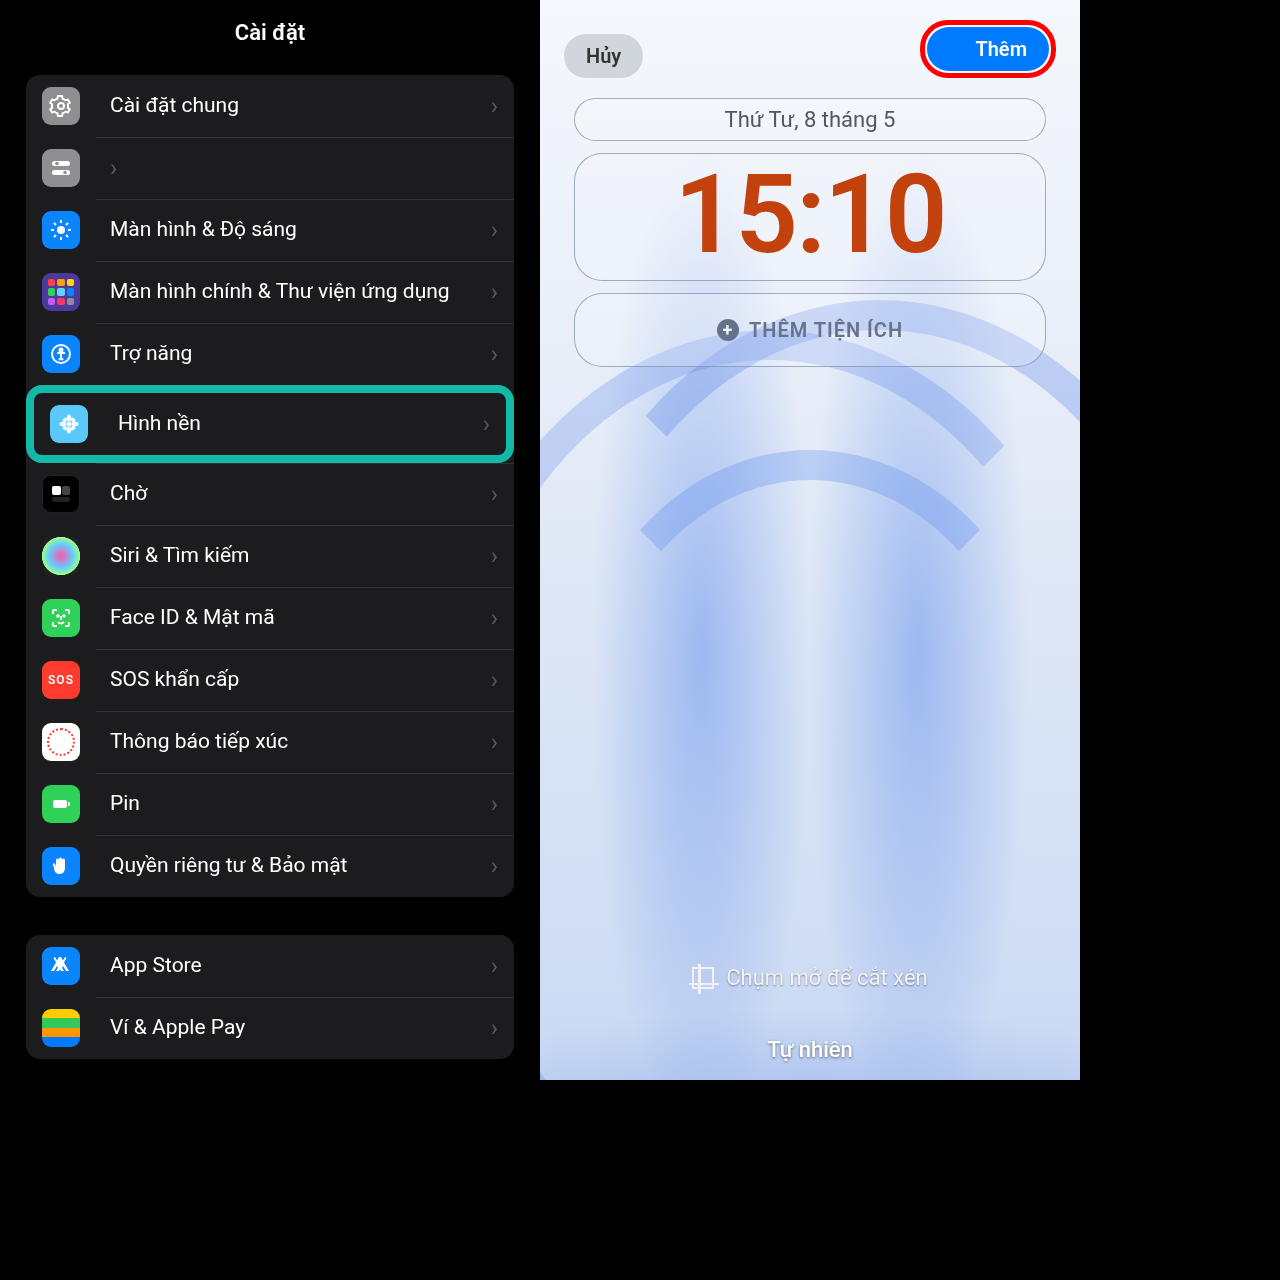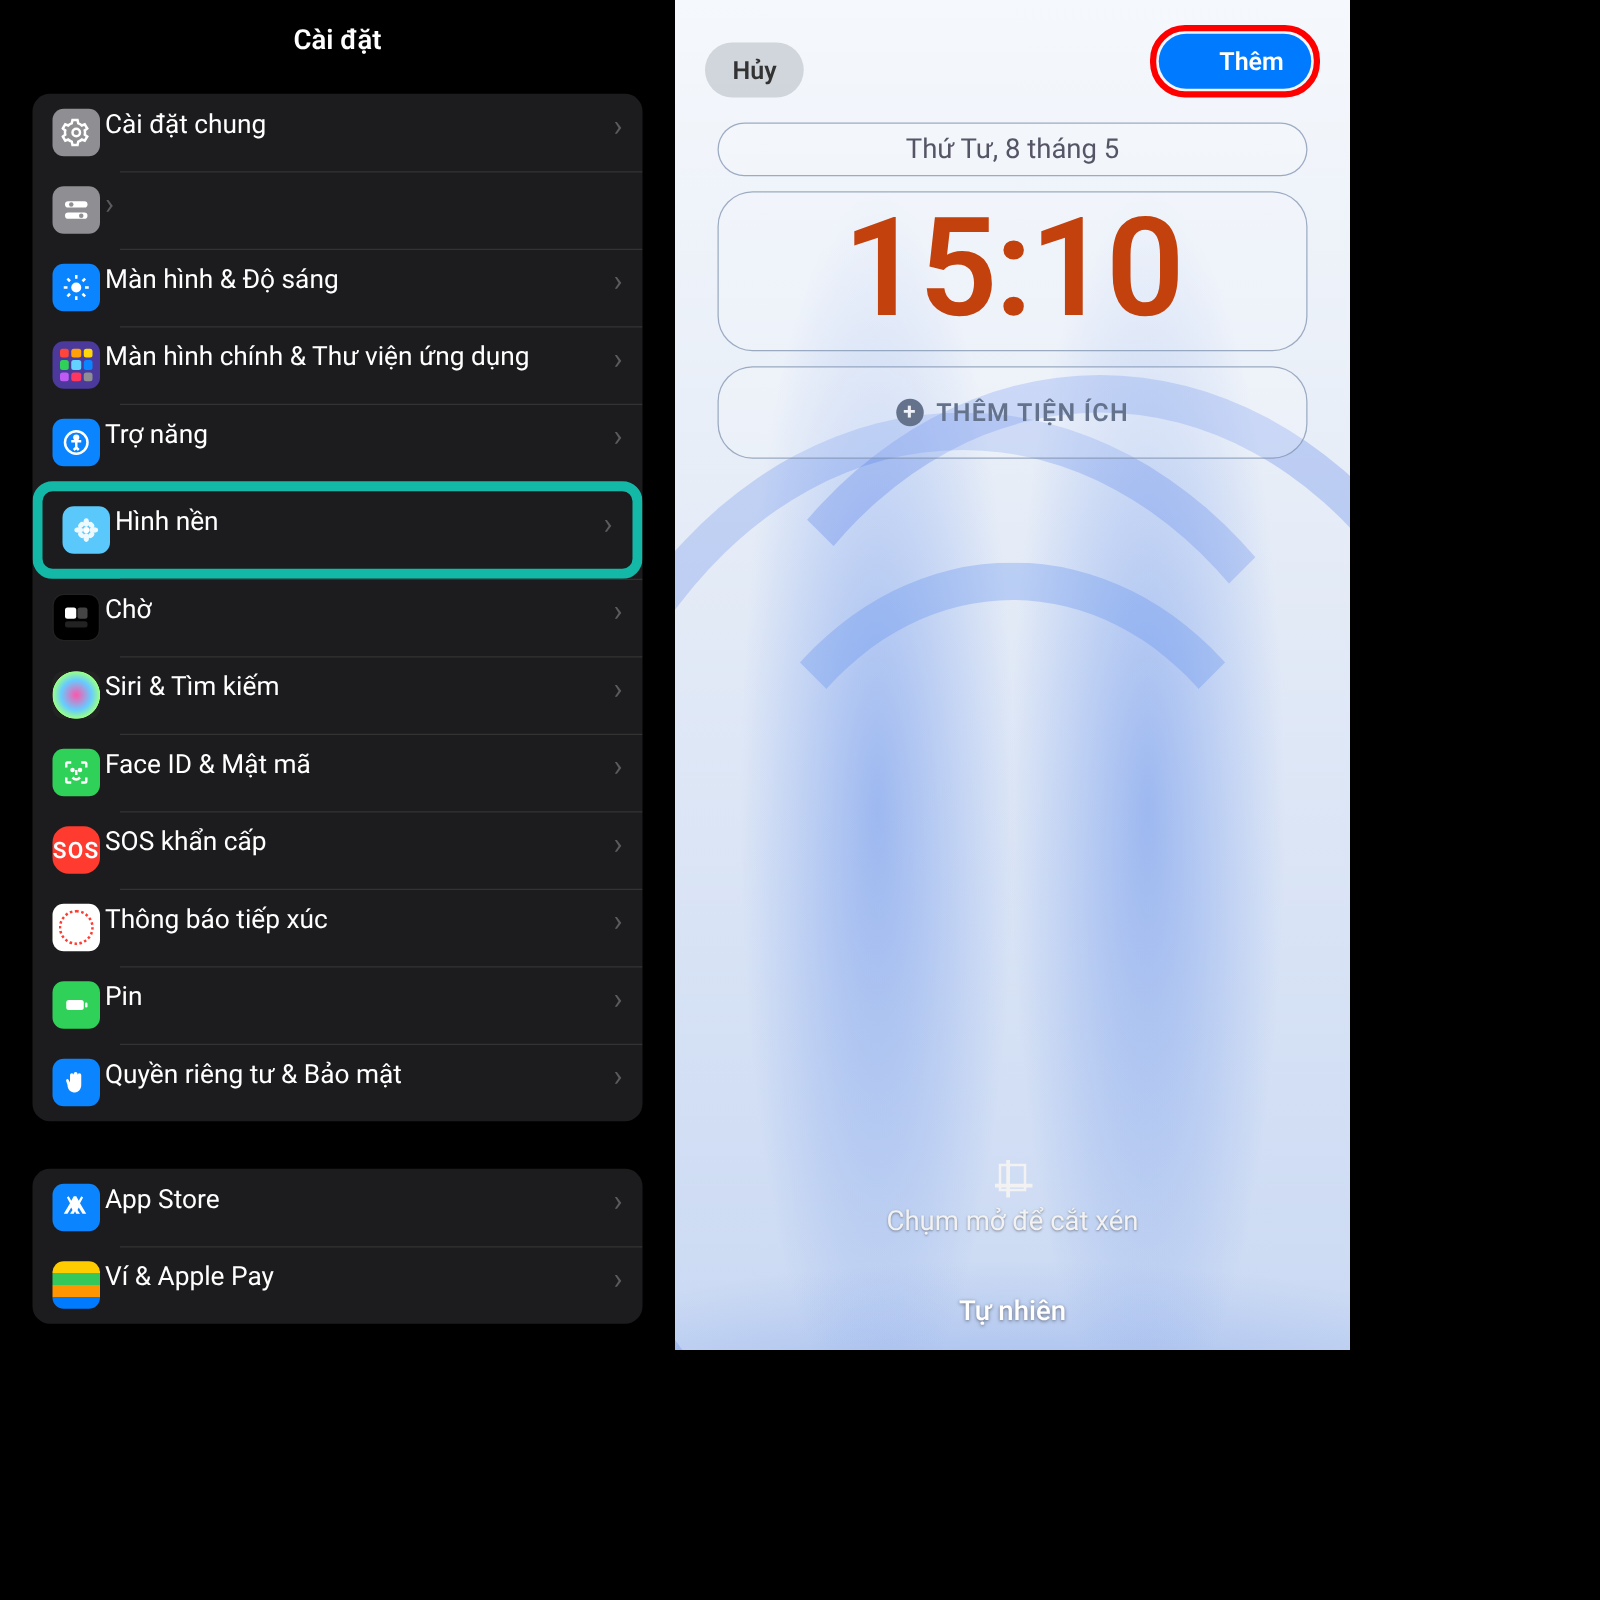"Cài đặt chung" .row { align-items: flex-start -> center; gap: 4px -> 30px }
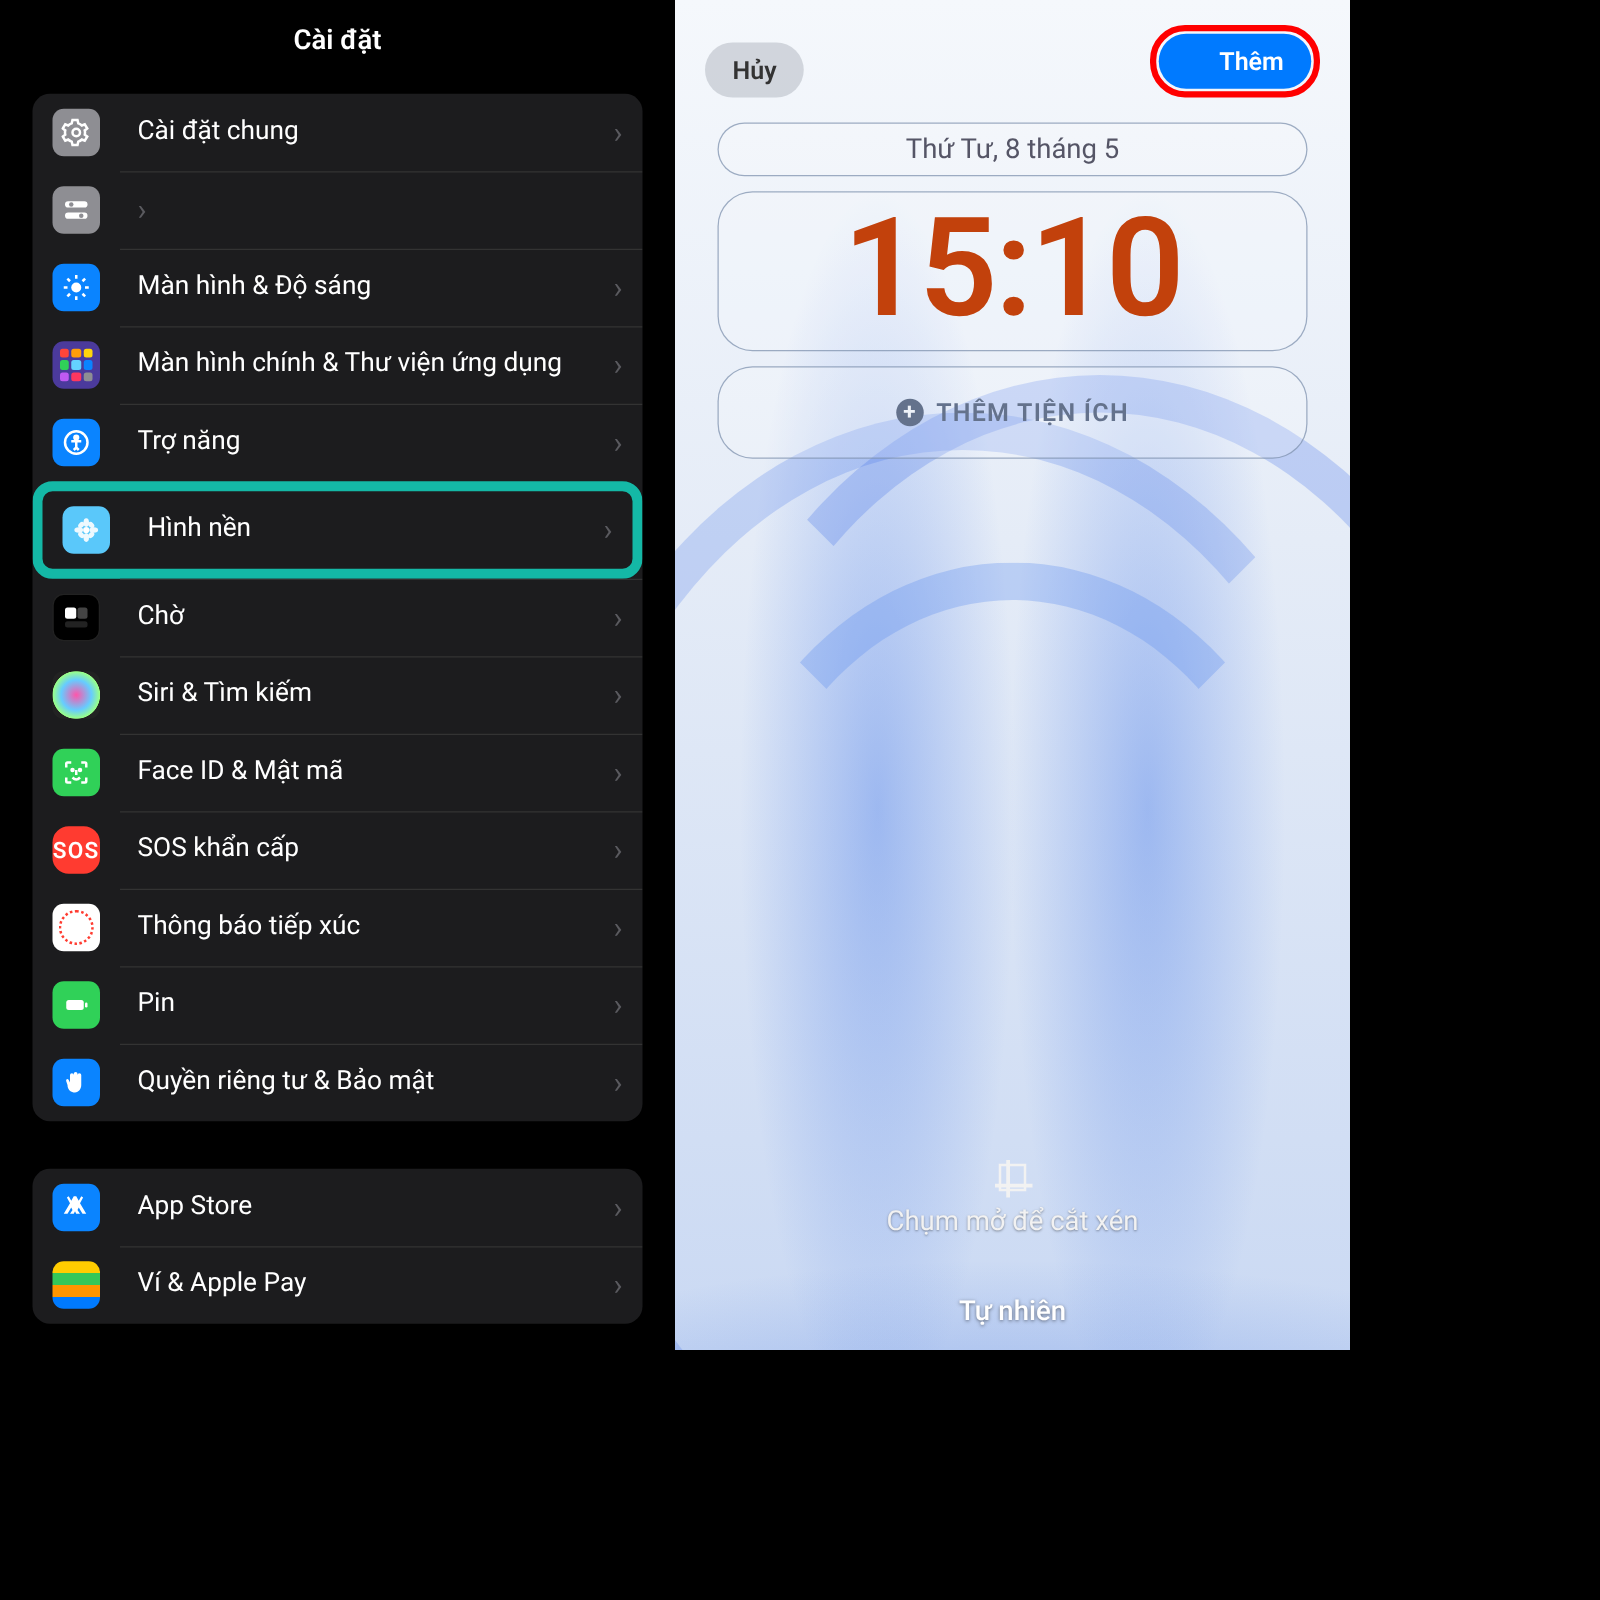"SOS" .ic-sos { border-radius: 13px -> none; font-size: 18px -> 12px }
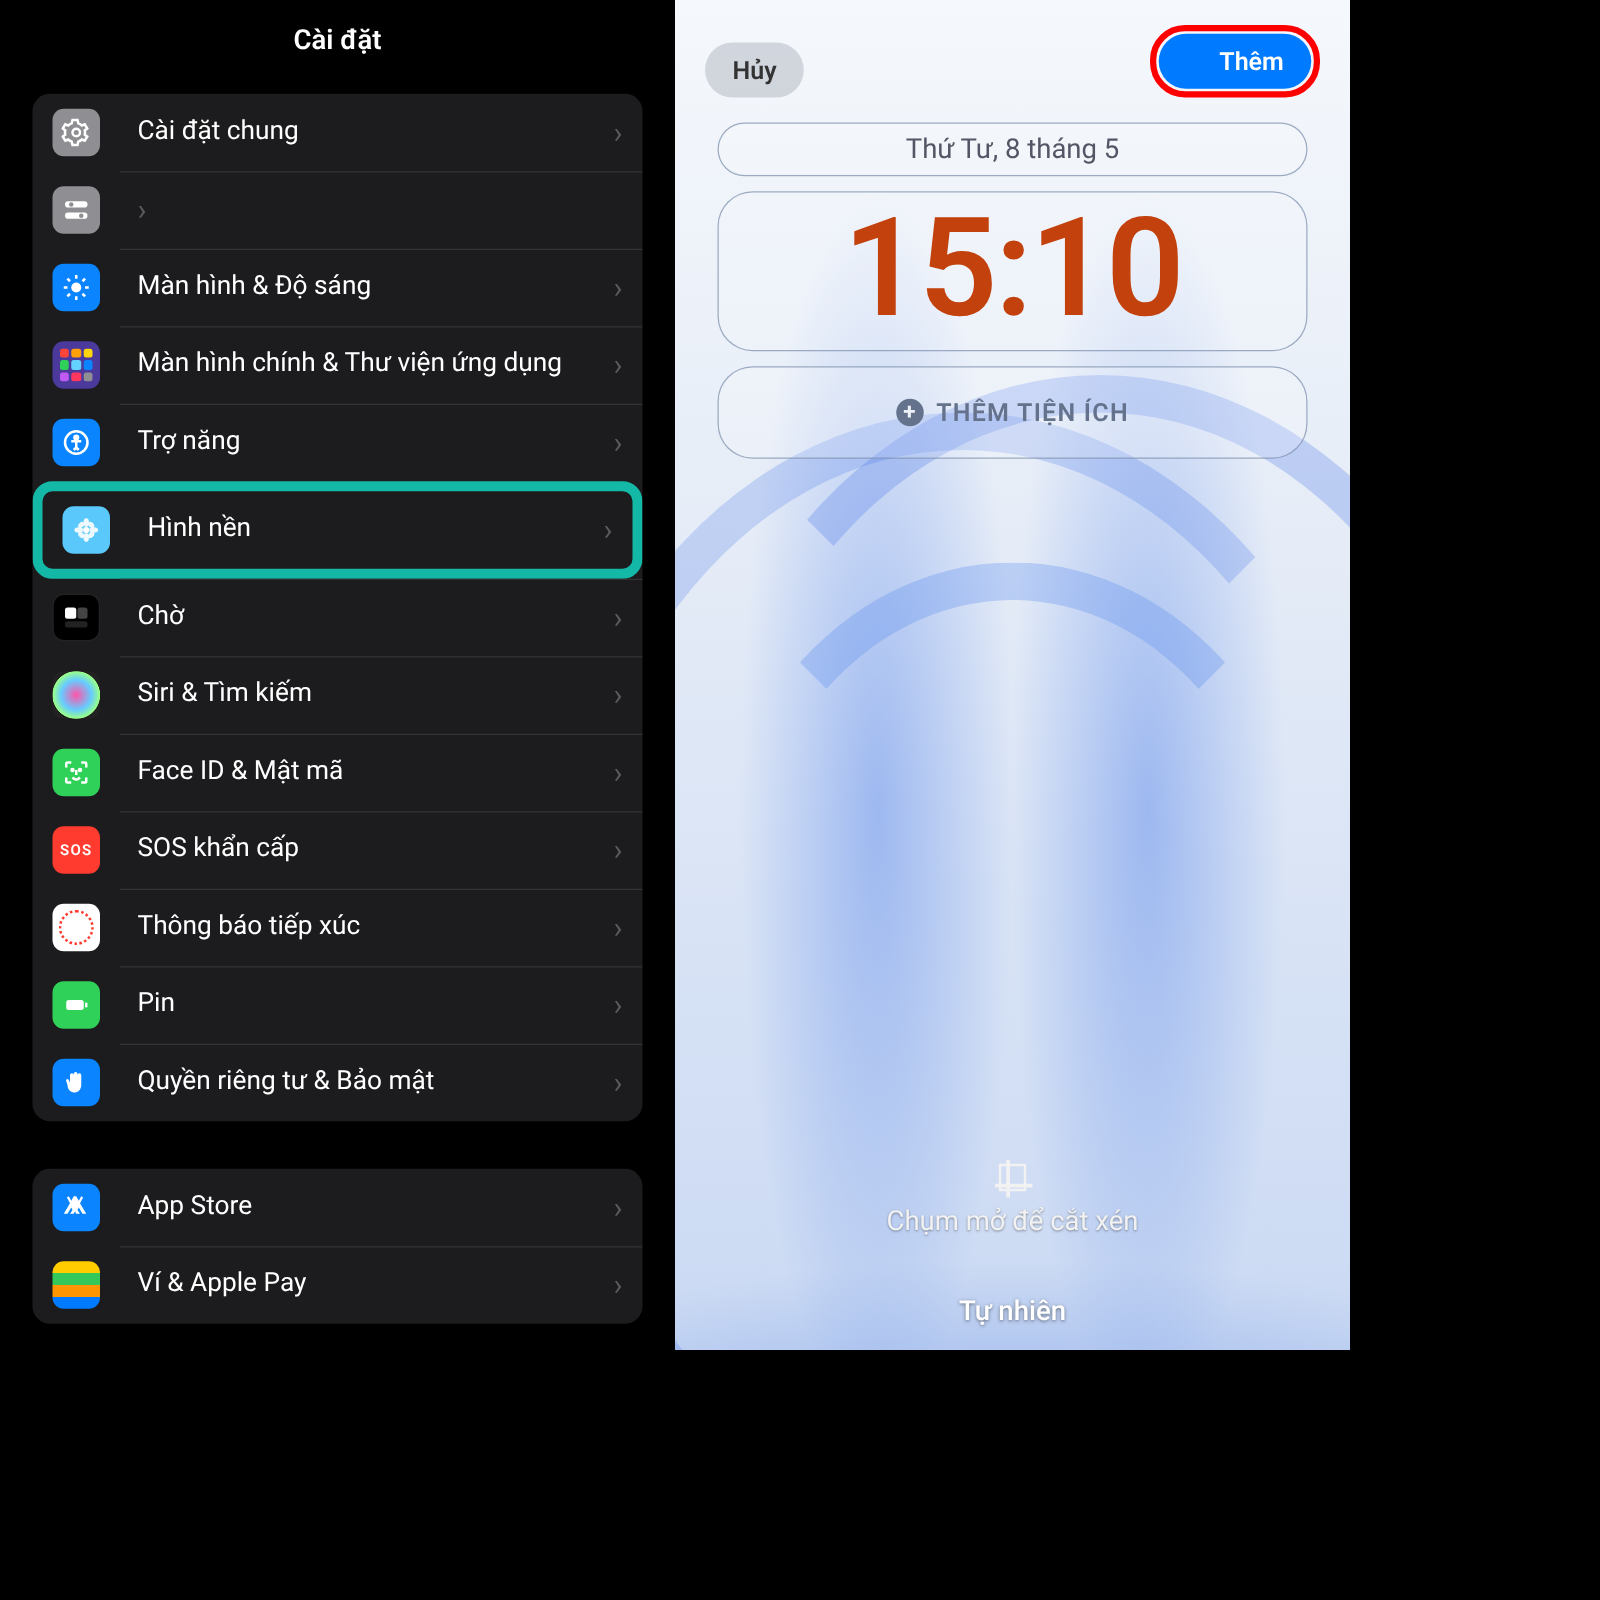"Chụm mở để cắt xén" .crop-hint { flex-direction: column -> none }
